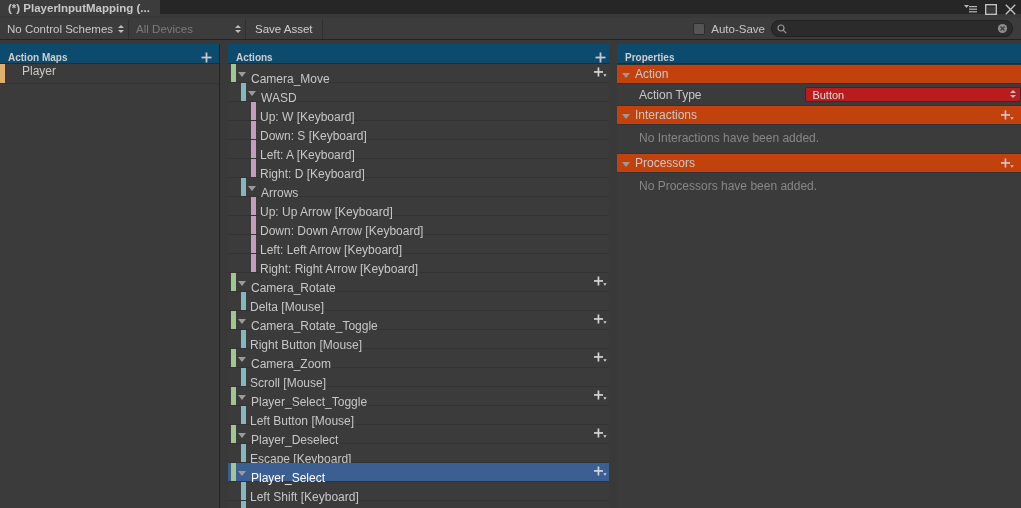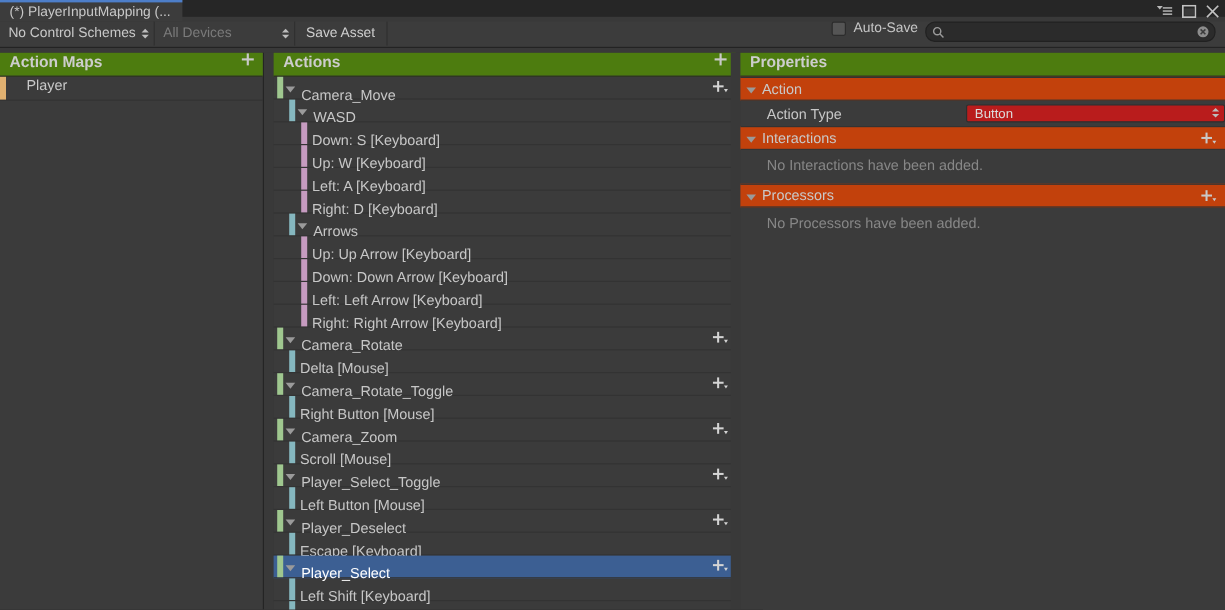"(*) PlayerInputMapping (..." .tabbar { align-items: flex-start -> center; font-weight: none -> bold }
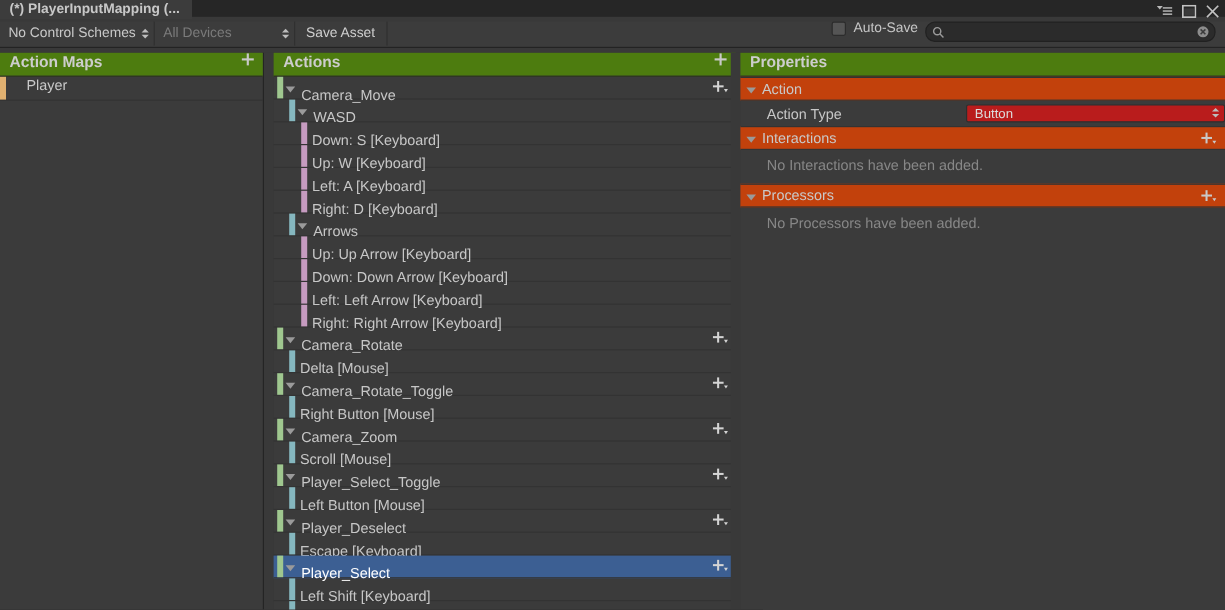"No Control Schemes" .toolbar { align-items: flex-start -> center }
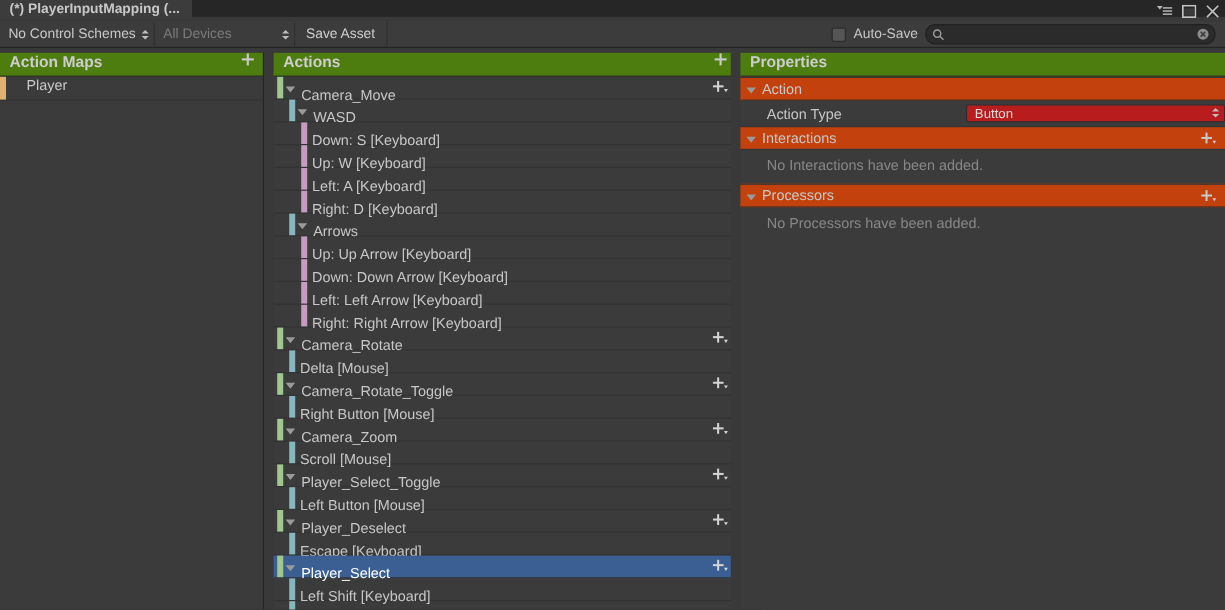"Action Maps" .panel-head { align-items: flex-start -> flex-end; background: #4d7c0f -> #0c4a6e; font-size: 13px -> 10px }
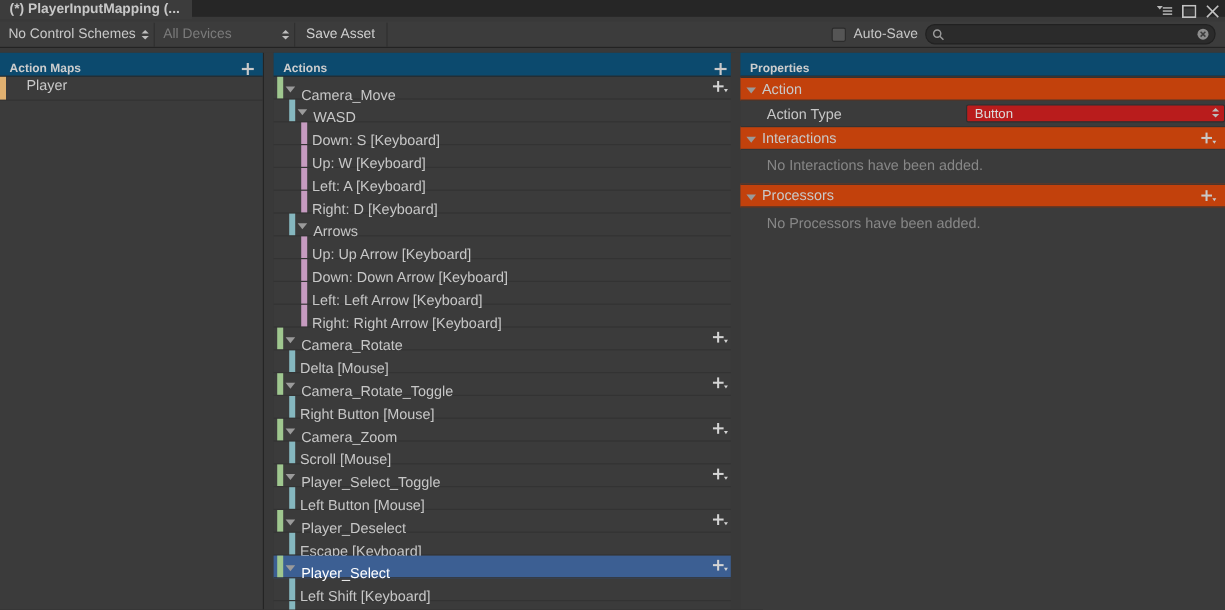"Down: S [Keyboard]" div.trow { order: before "Up: W [Keyboard]" -> after "Up: W [Keyboard]" }
